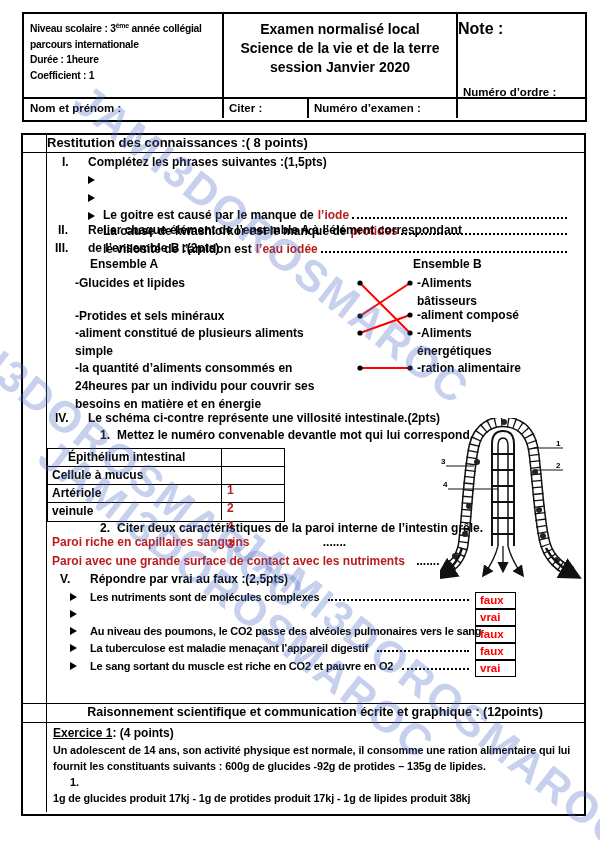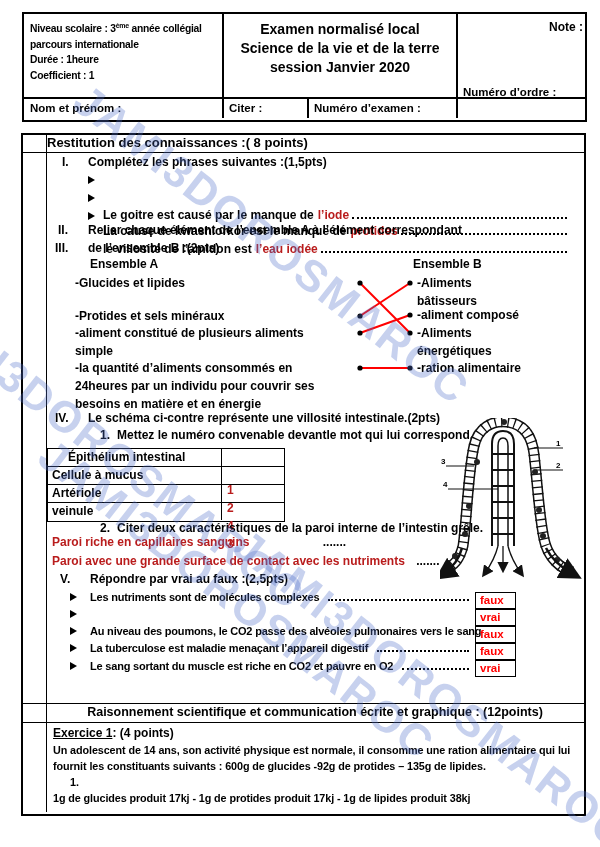"Note :" .note-cell { font-size: 12px -> 16px; text-align: right -> left }
